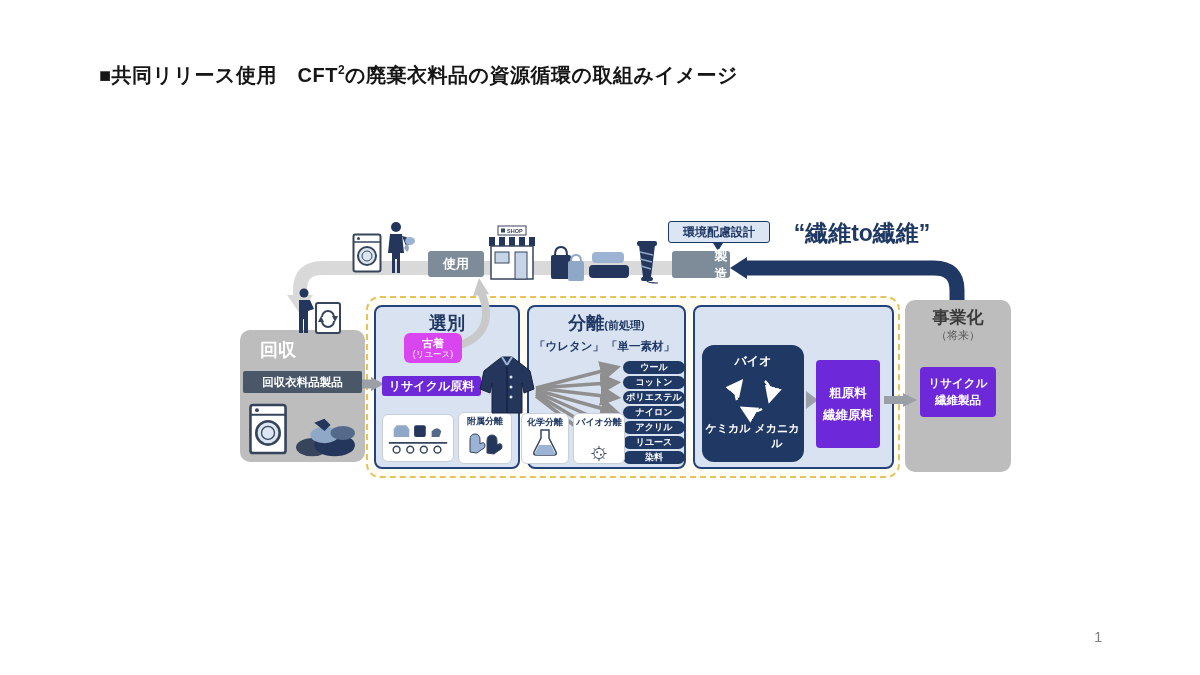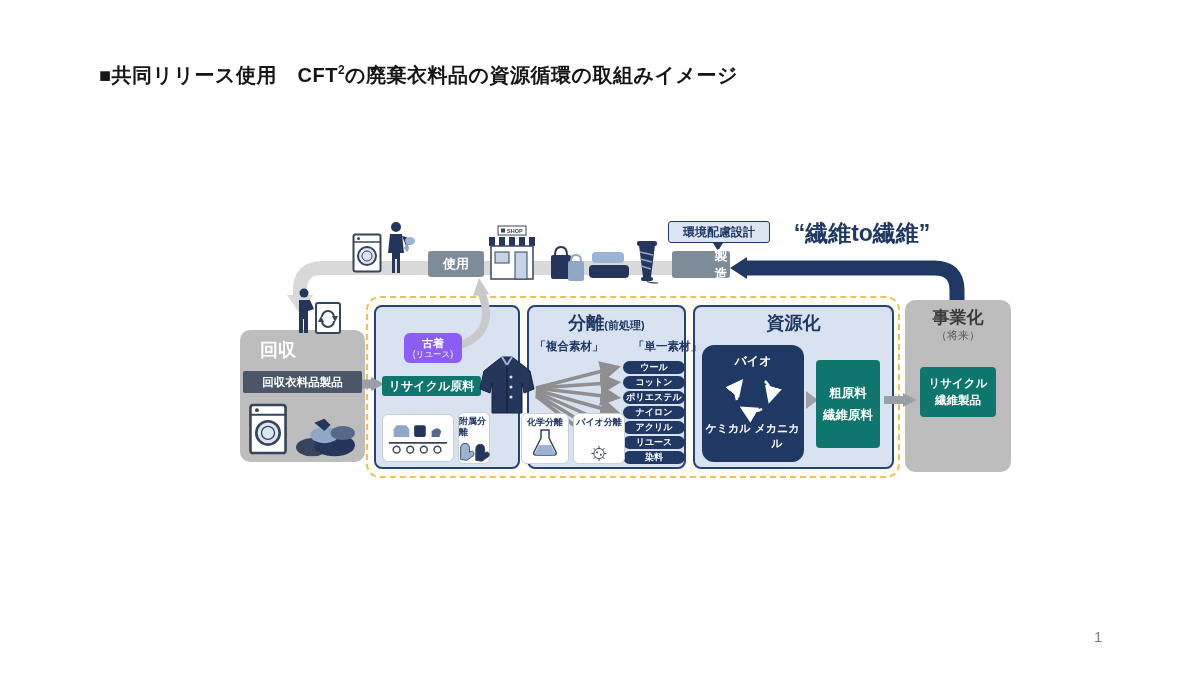"選別" div.abs { html: none -> <div>選別</div> }
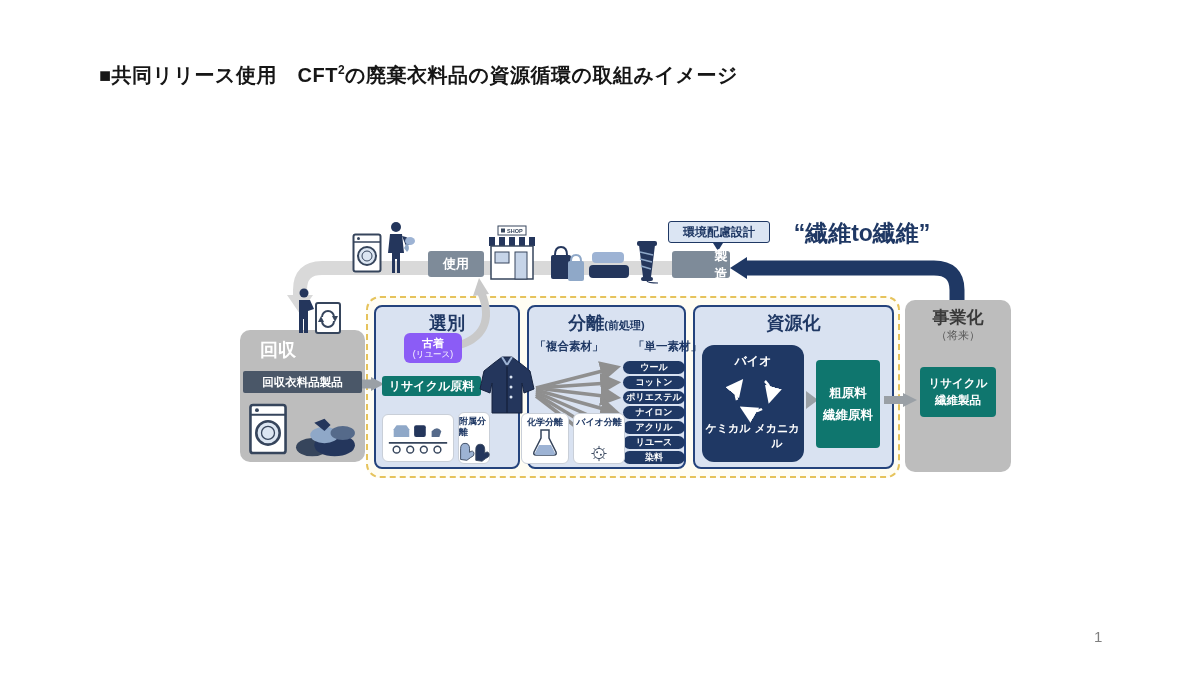"資源化" div.abs { html: <div>資源化</div> -> none }
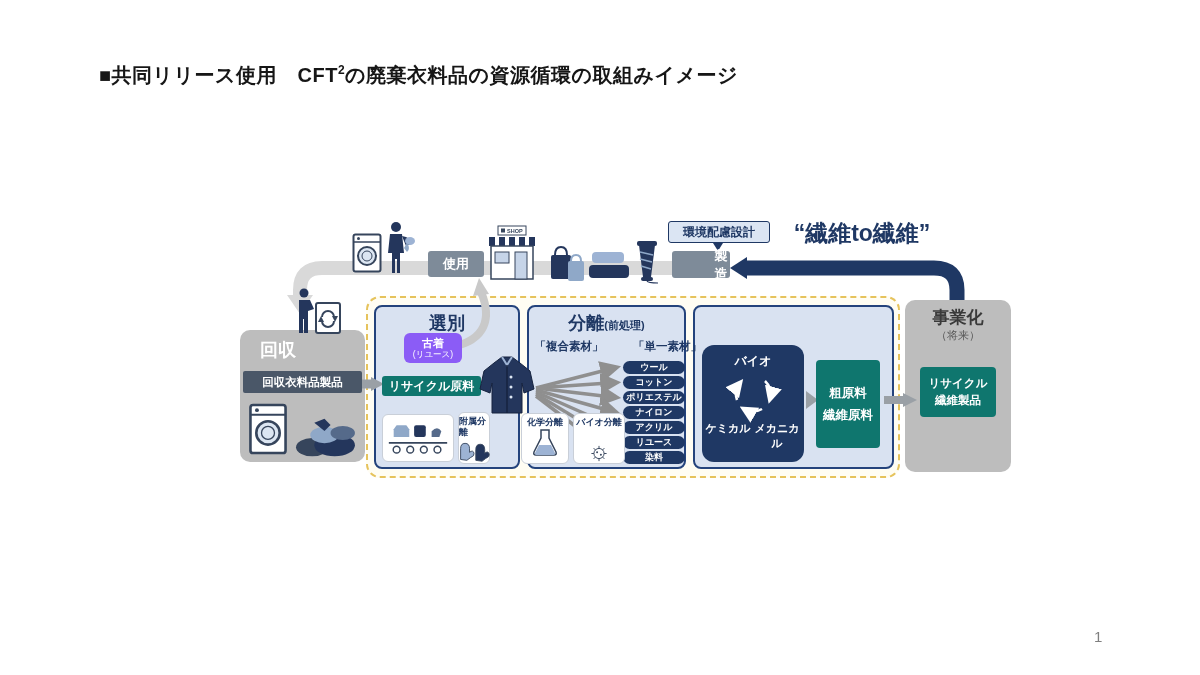"古着" .reuse-badge { background: #8b5cf6 -> #d946ef }
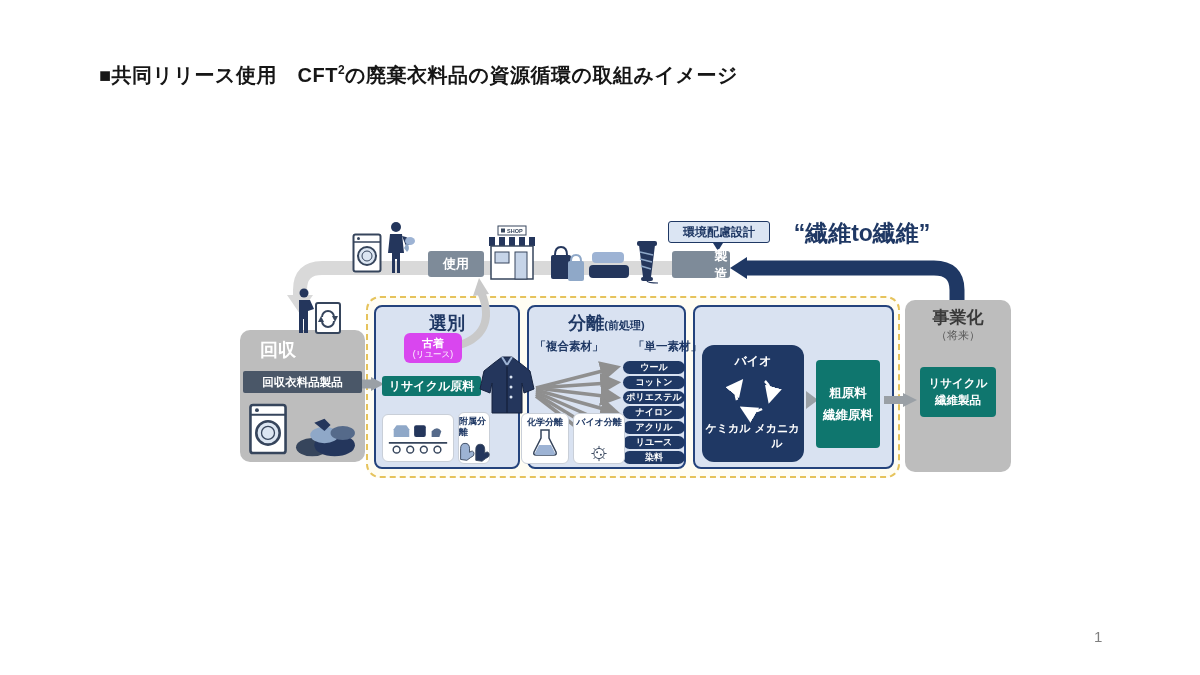"「複合素材」" div.abs { text: 複合素材 -> ウレタン }
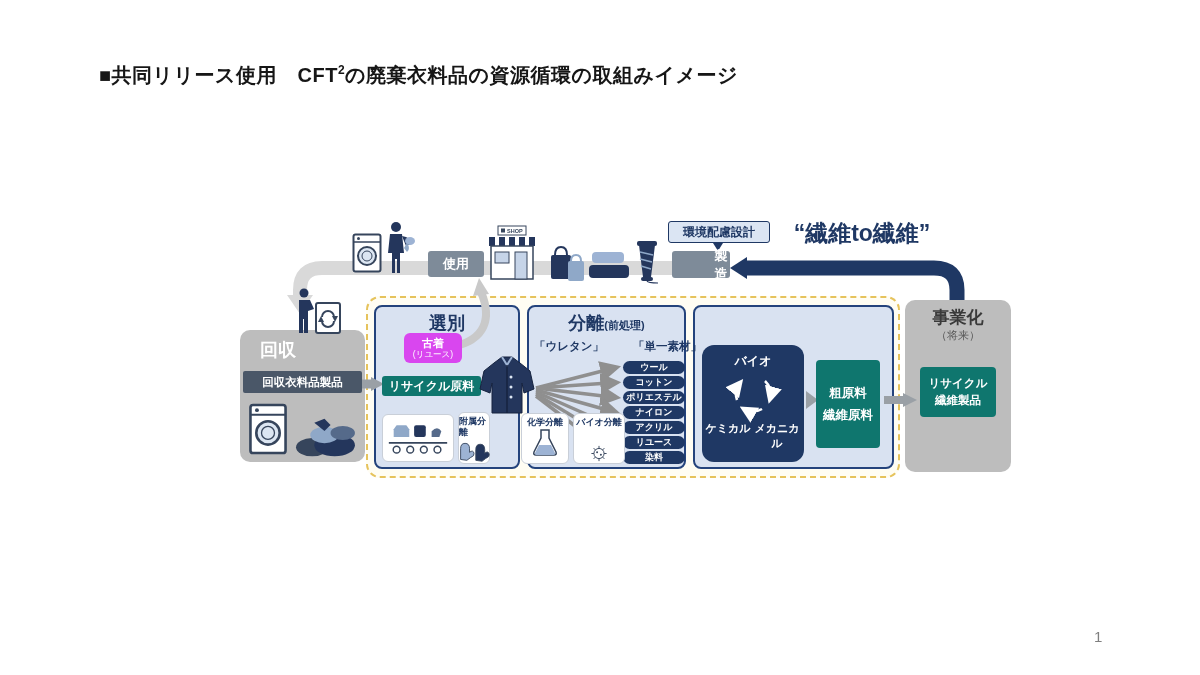"「単一素材」" div.abs { left: 622px -> 606px; text-align: right -> left }
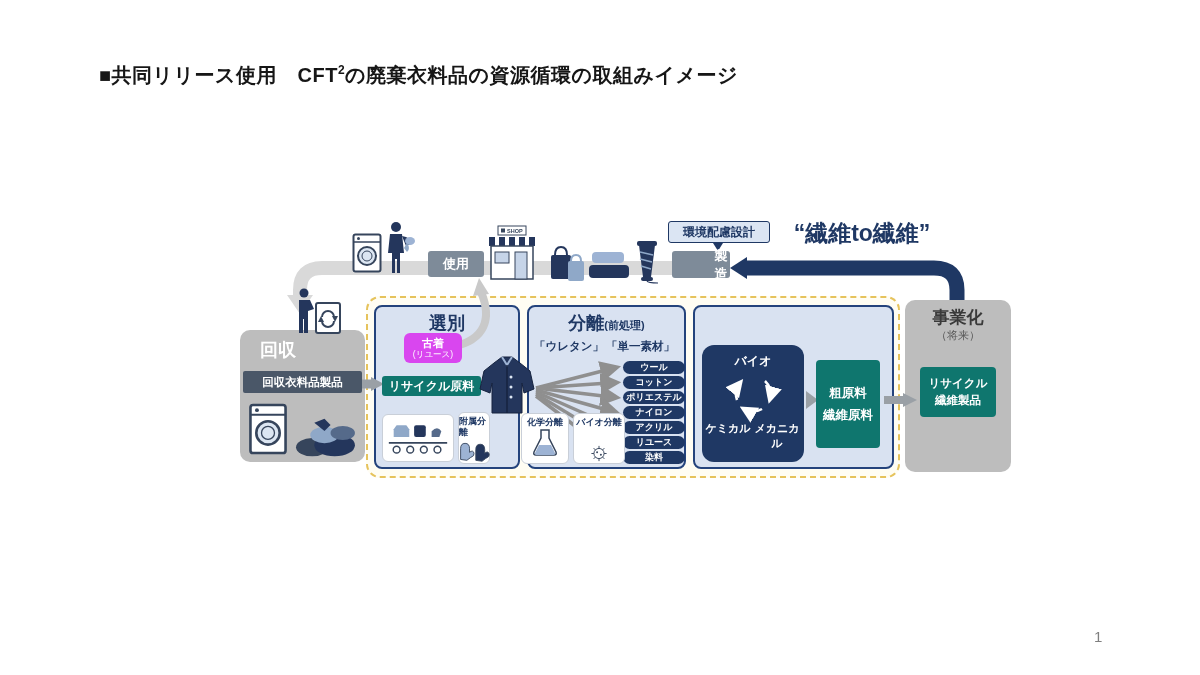"リサイクル原料" .navy-box { background: #0f766e -> #6d28d9 }
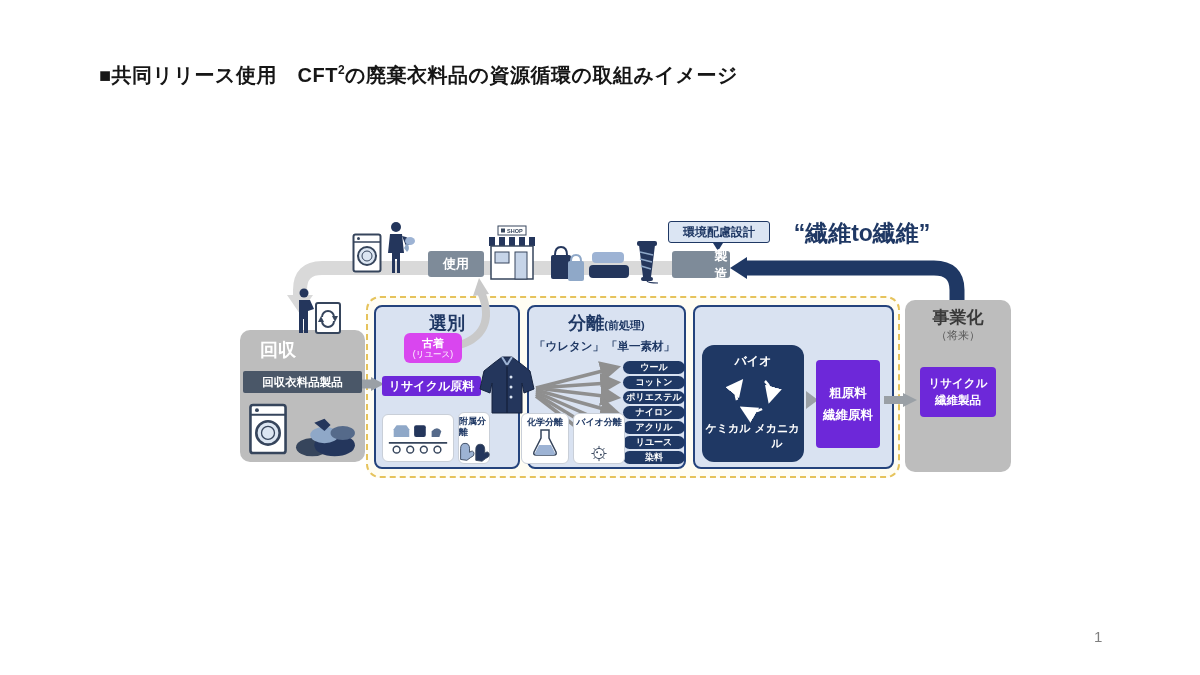"附属分離" div.abs { width: 32px -> 54px }
